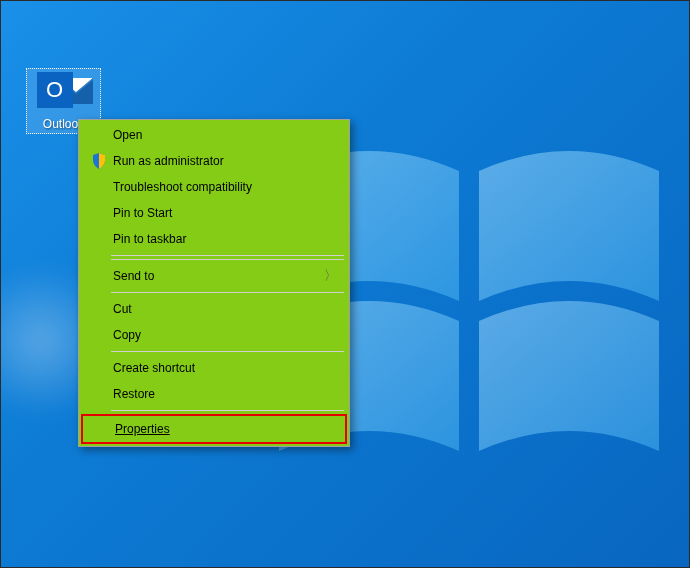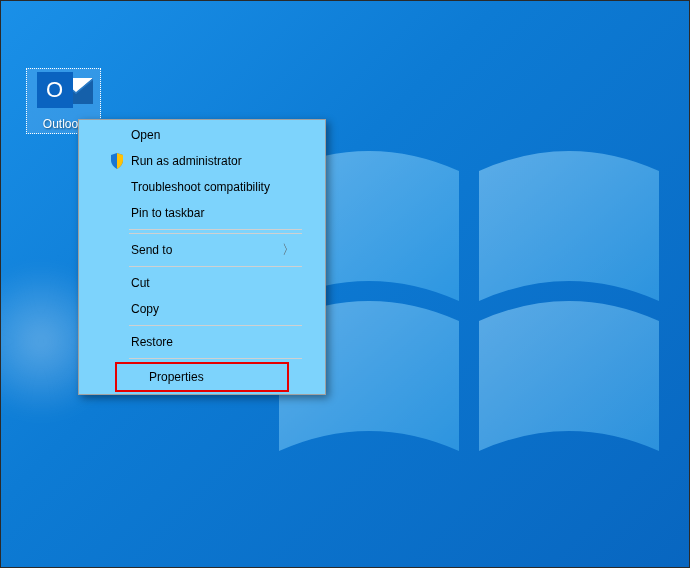"Open" .context-menu { background: #7dd3fc -> #84cc16; padding: 2px 20px -> 2px 2px; width: 248px -> 272px }
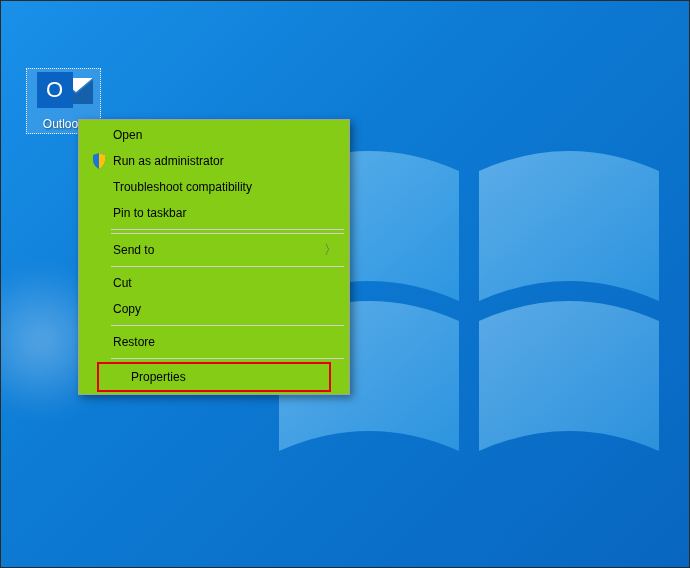"Pin to Start" div.menu-item { html: none -> <div> <span></span> <span>Pin to Start</span> </div> }
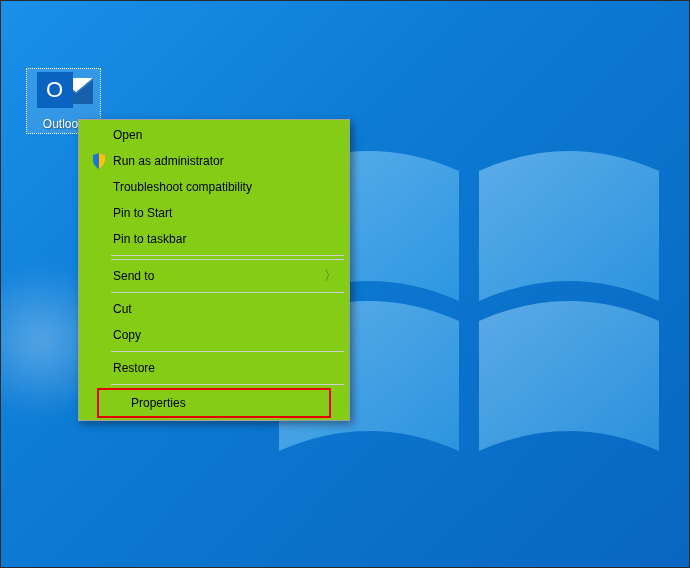"Create shortcut" div.menu-item { html: none -> <div> <span></span> <span>Create shortcut</span> </div> }
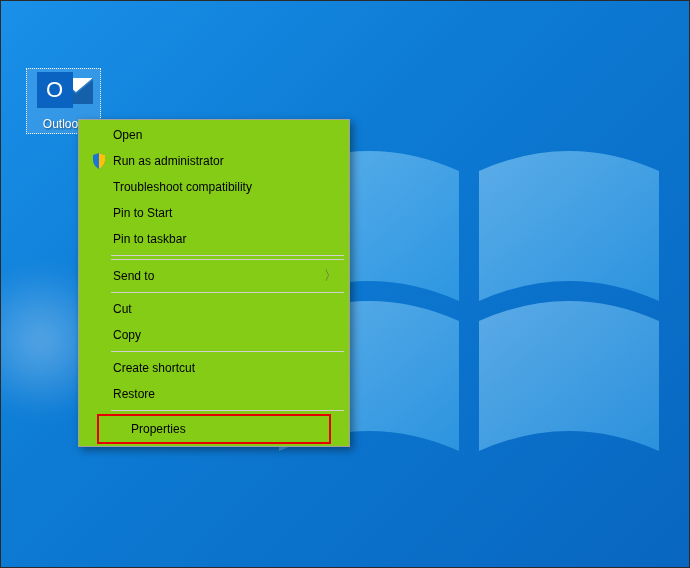"Properties" .highlighted { margin: 0px 16px -> 0px 0px; text-decoration: none -> underline }
